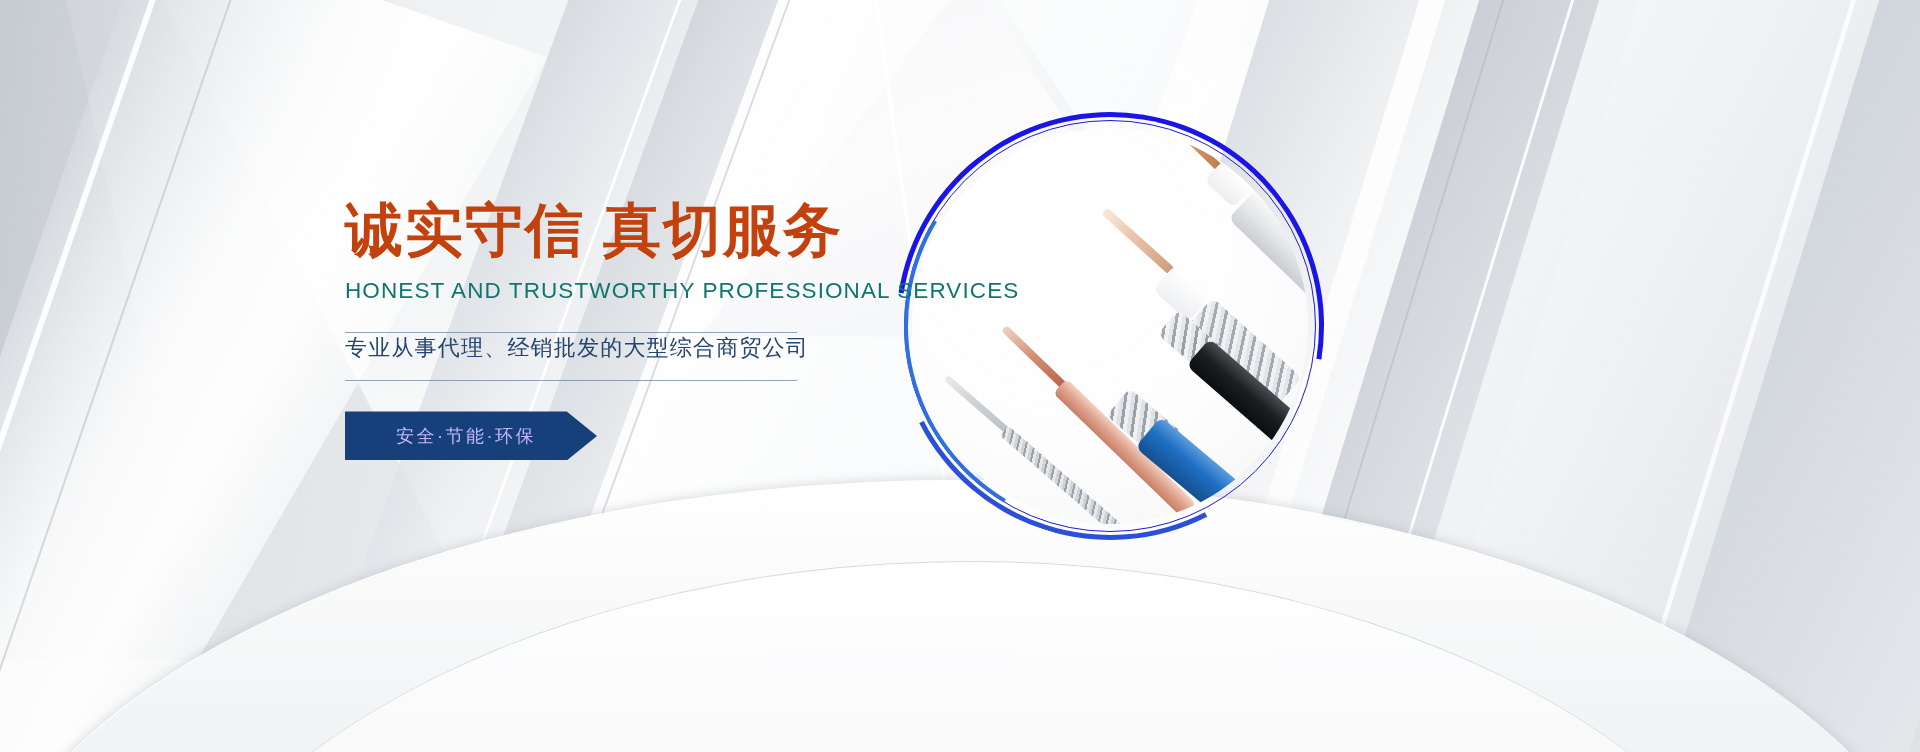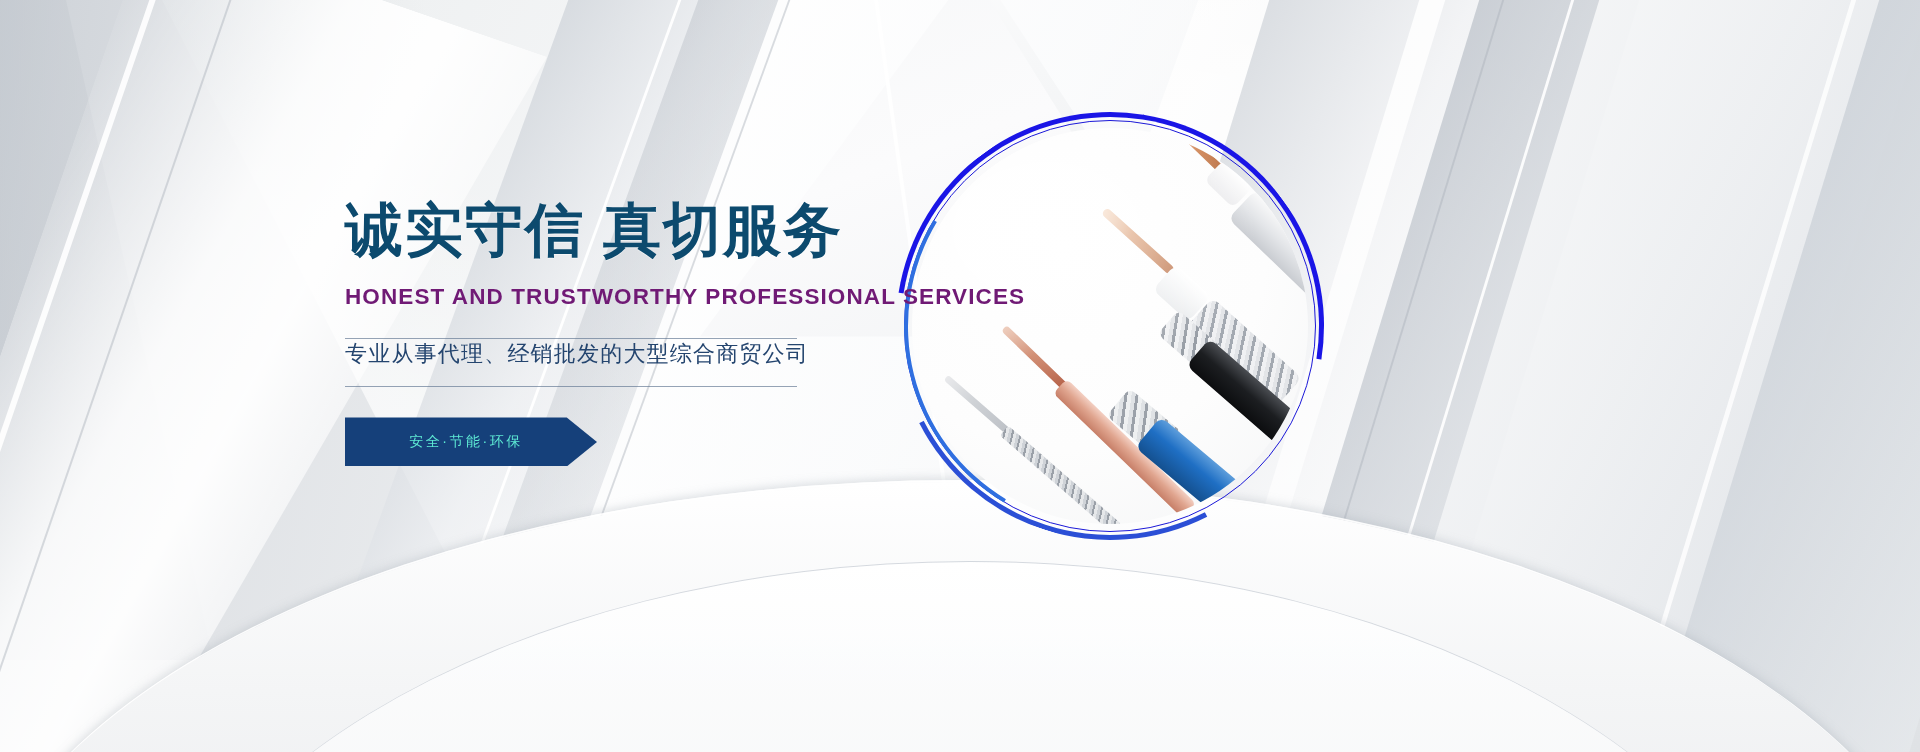"诚实守信 真切服务" #headline { color: #0c4a6e -> #c2410c }
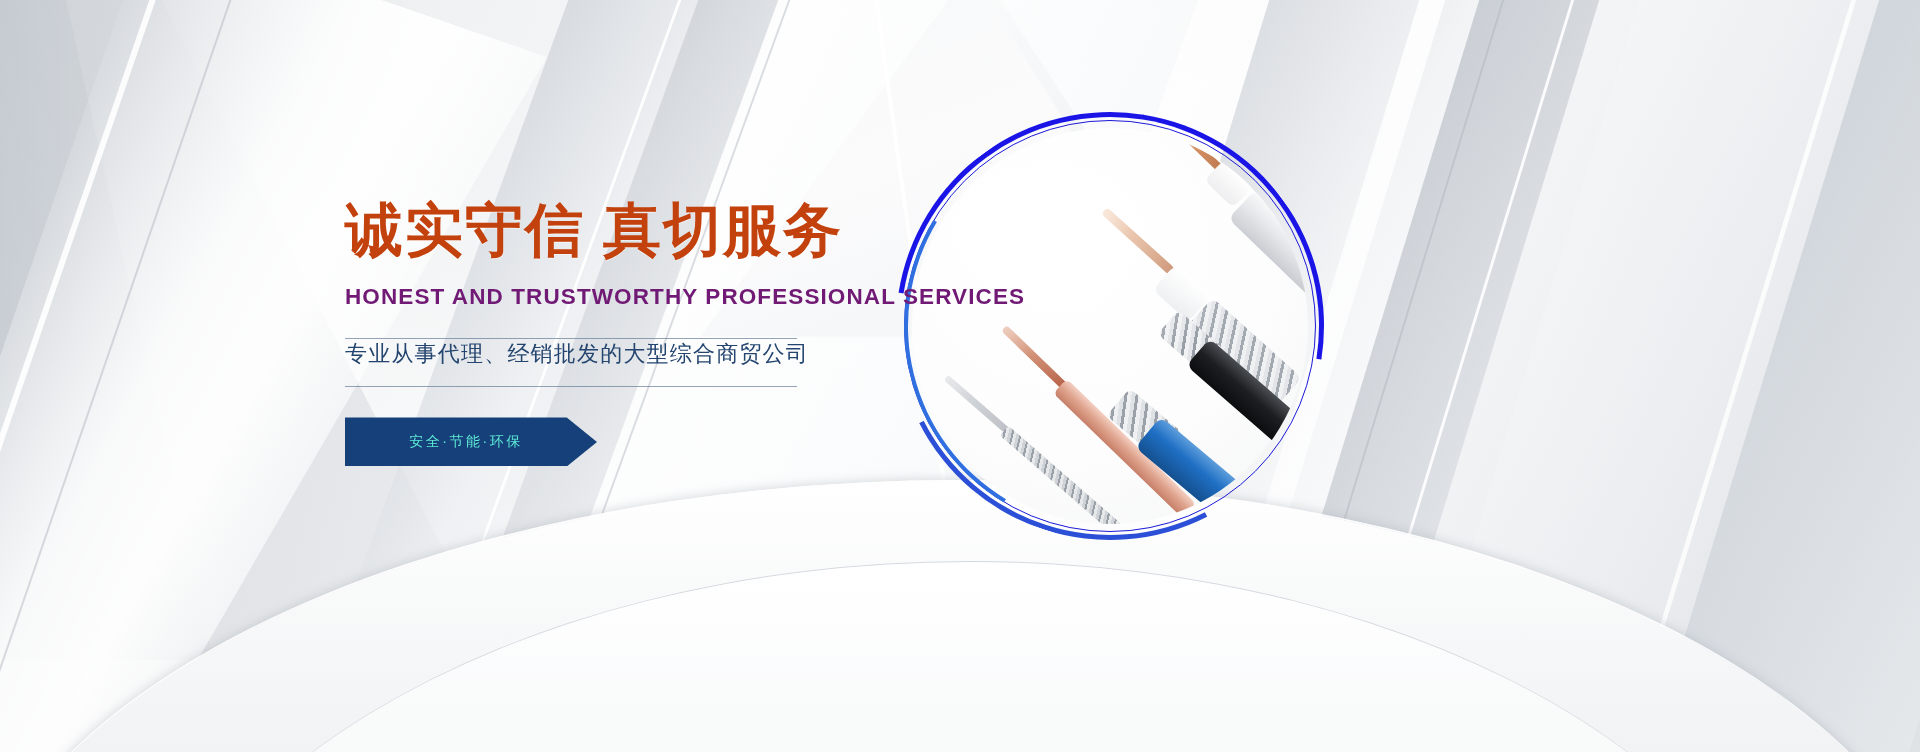"HONEST AND TRUSTWORTHY PROFESSIONAL" #subline-en { color: #701a75 -> #0f766e; font-weight: 700 -> 400; margin-top: 20px -> 14px }
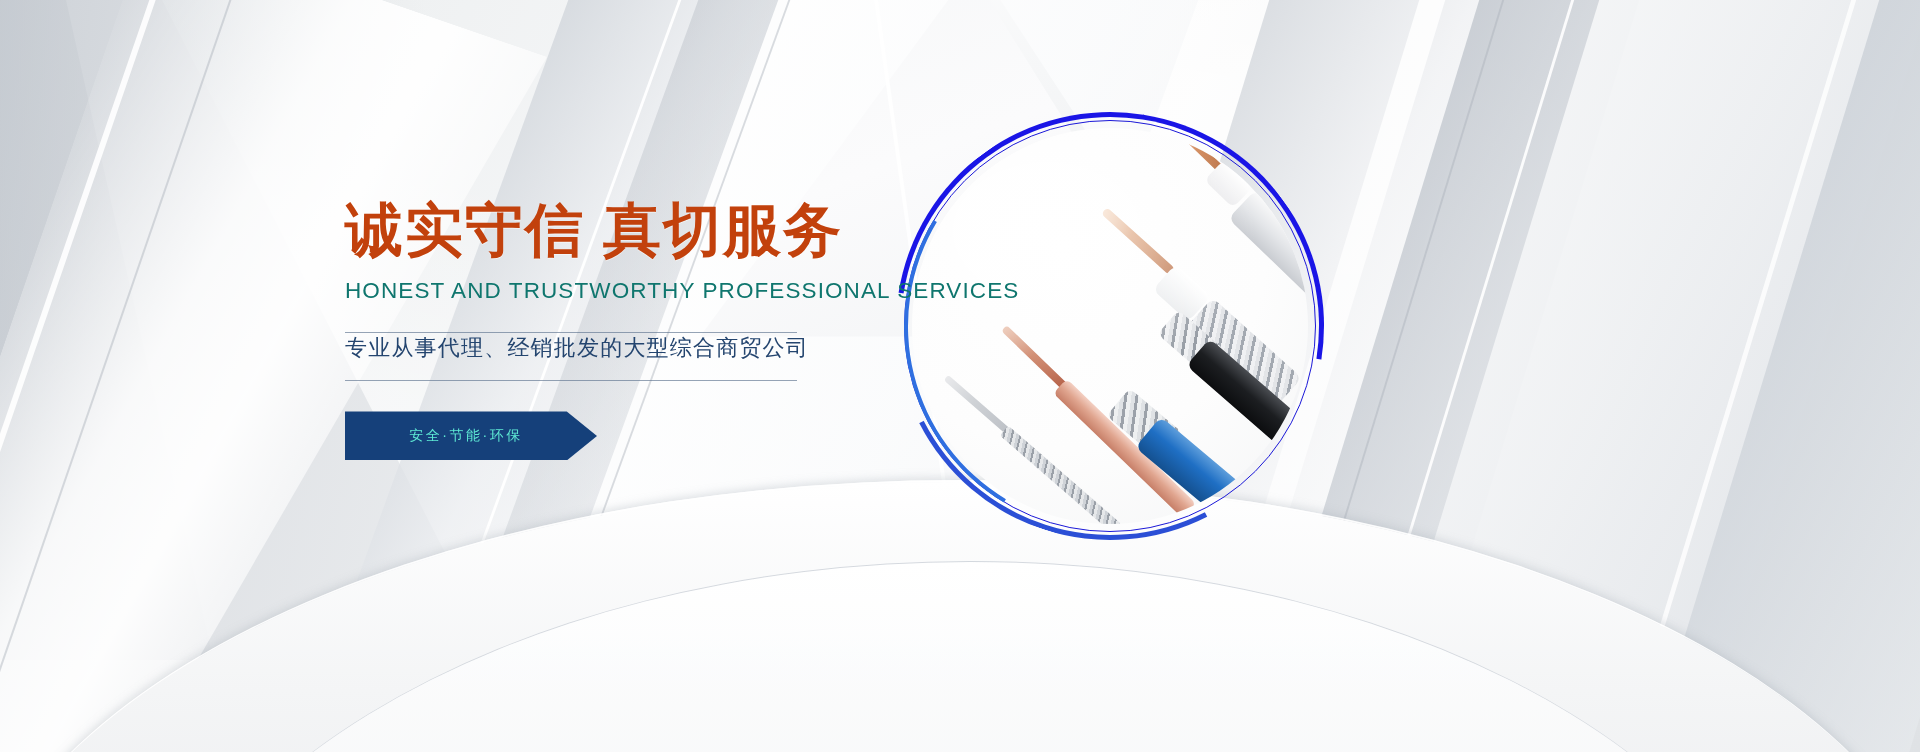"安全·节能·环保" #tag-label { color: #5eead4 -> #c4b5fd; font-size: 14px -> 18px }
